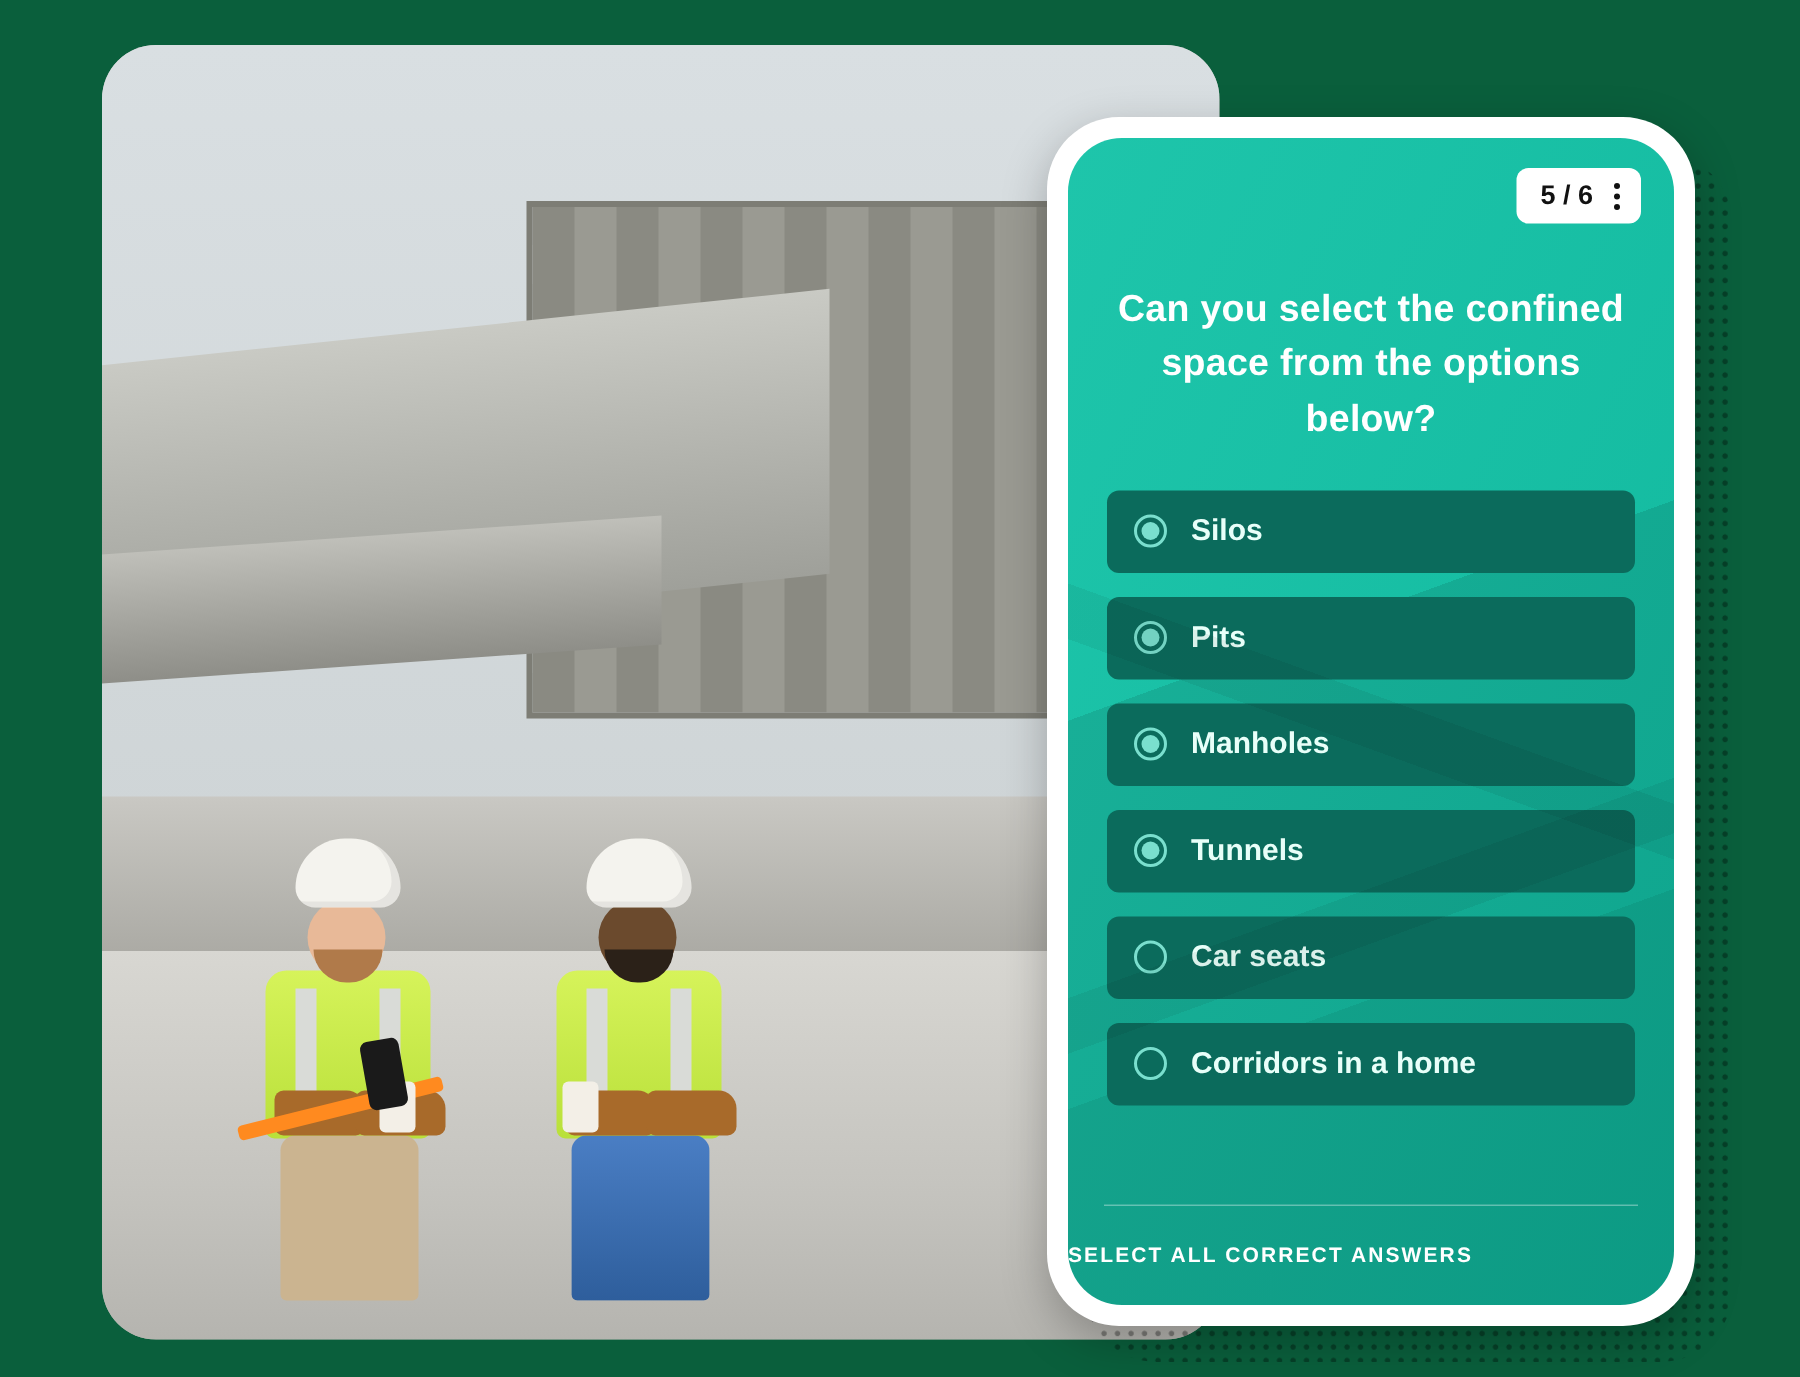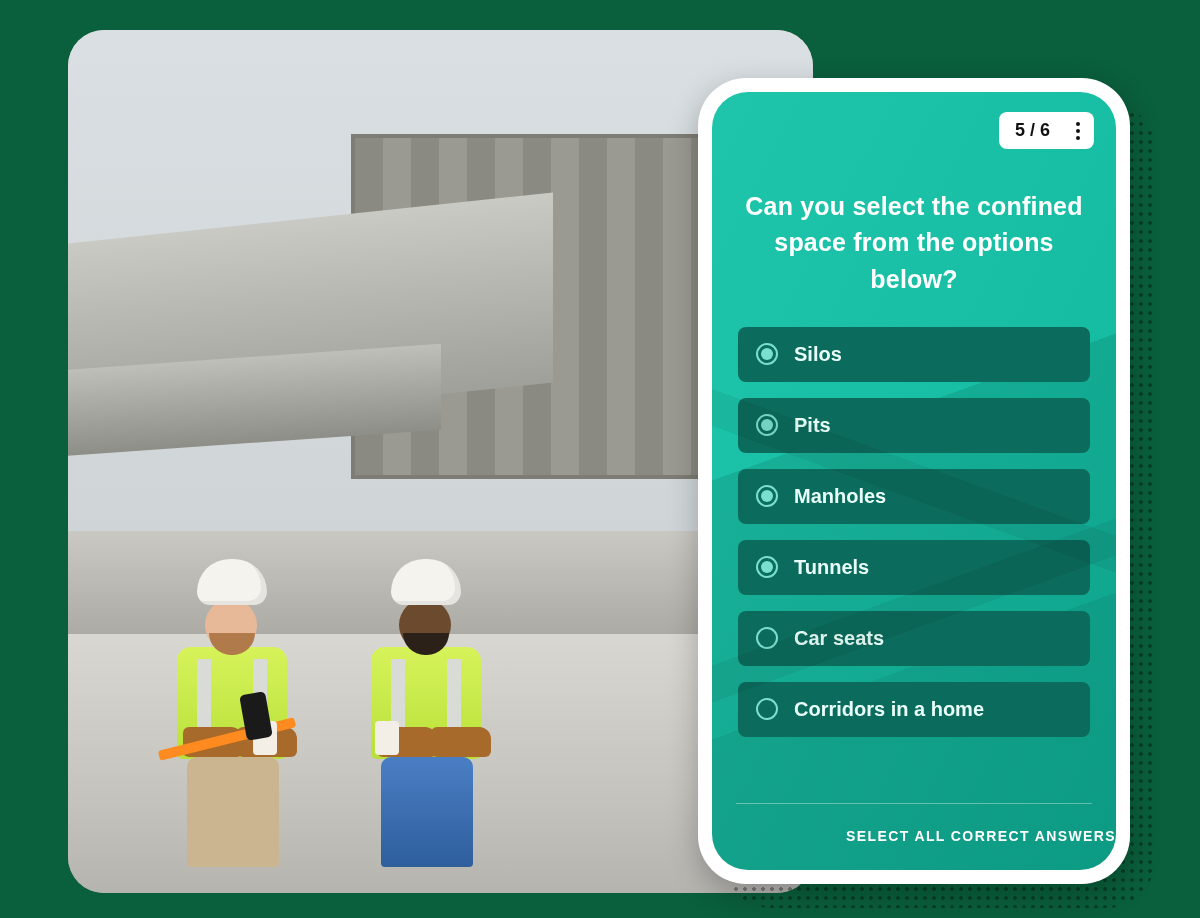"5 / 6" .progress-pill { gap: 24px -> 12px }
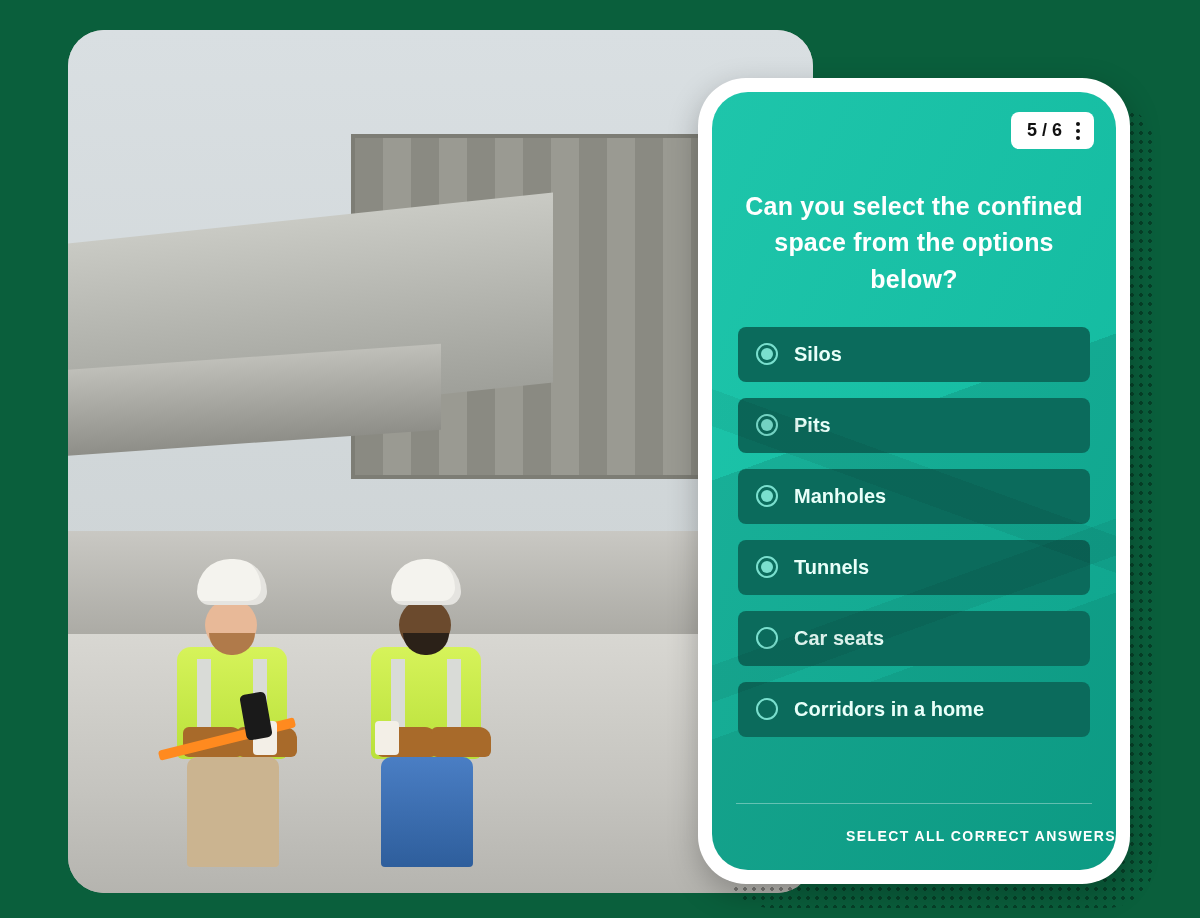"SELECT ALL CORRECT ANSWERS" .footer-hint { text-align: right -> left }
